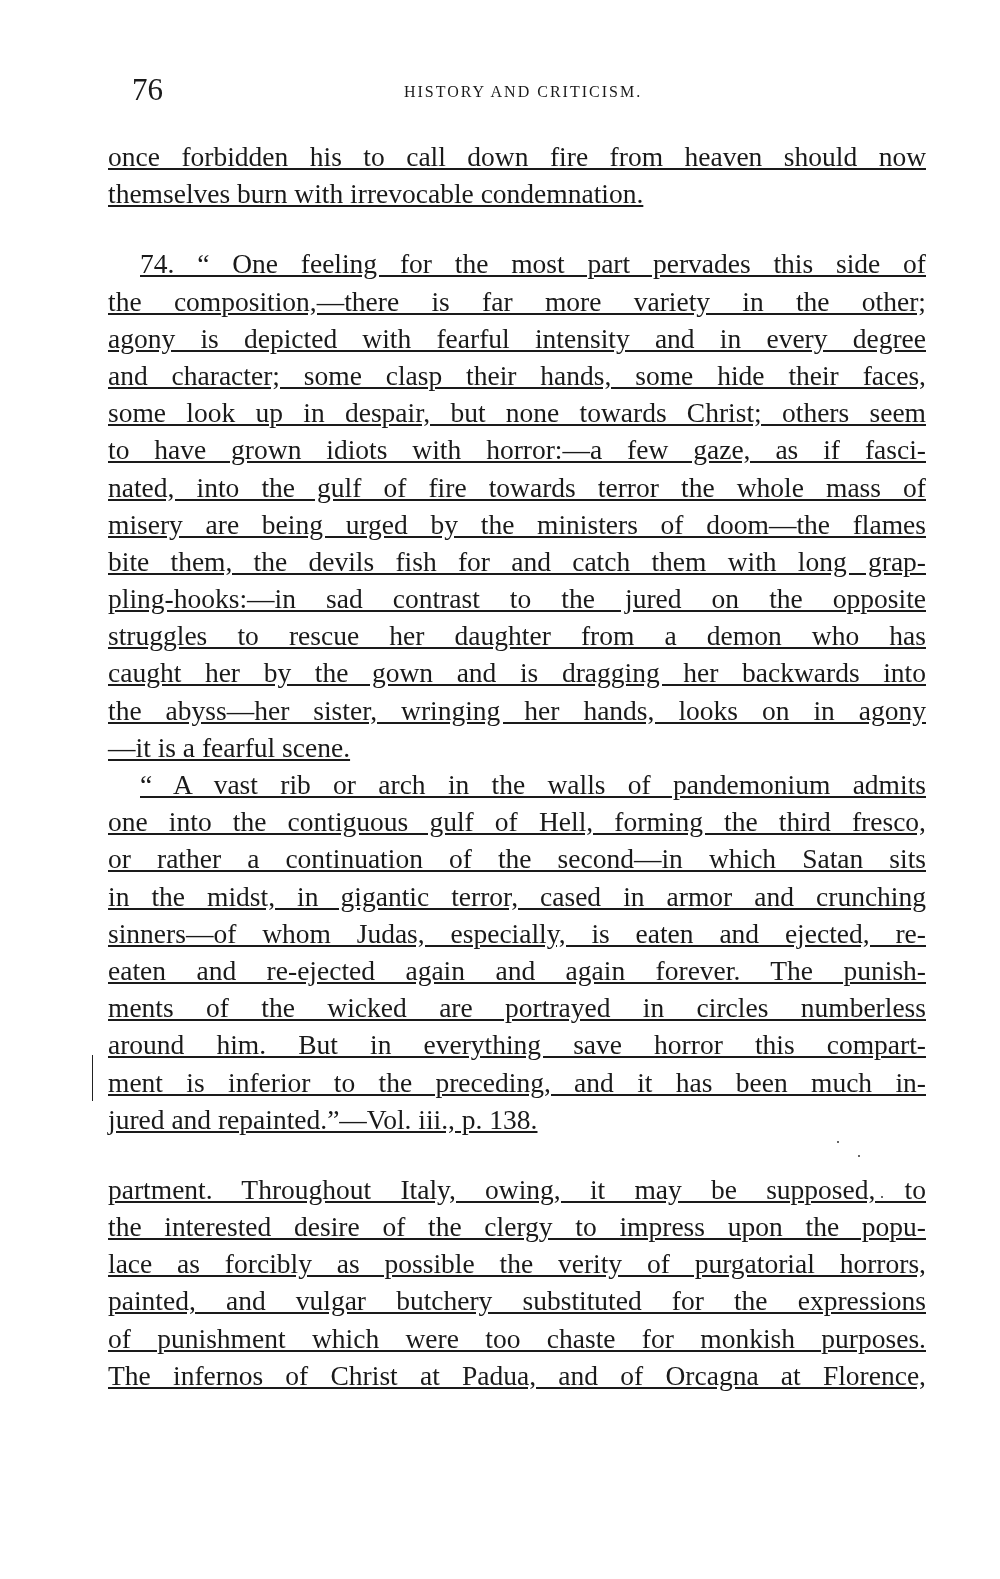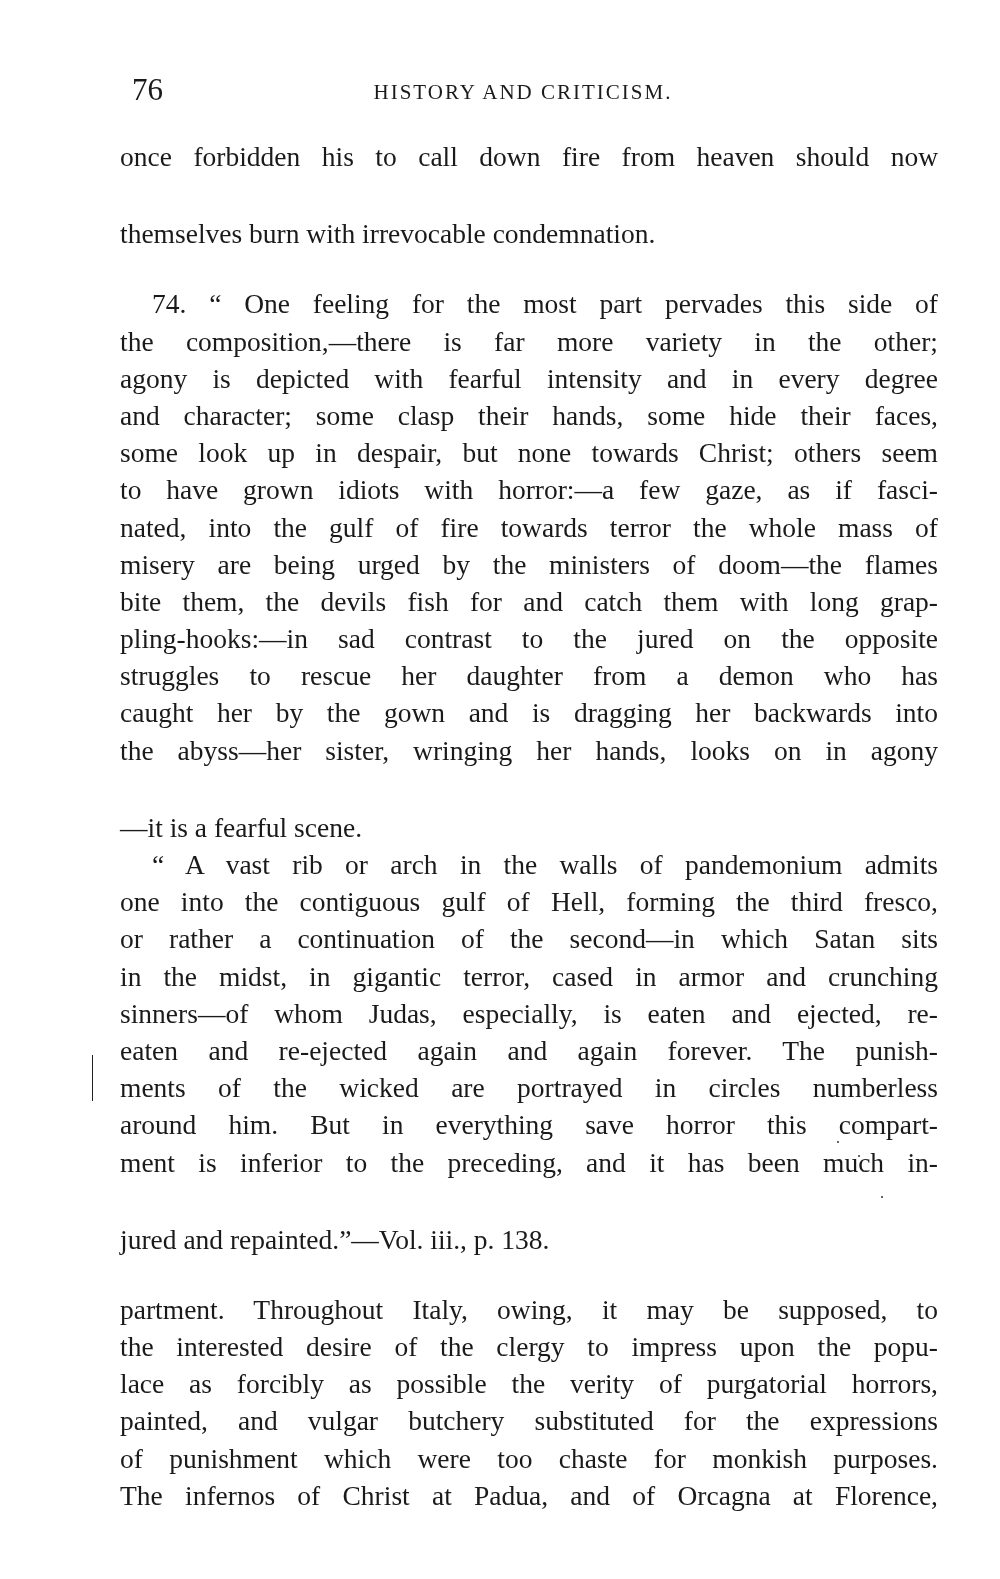"HISTORY AND CRITICISM." .running-head { font-size: 21px -> 16px }
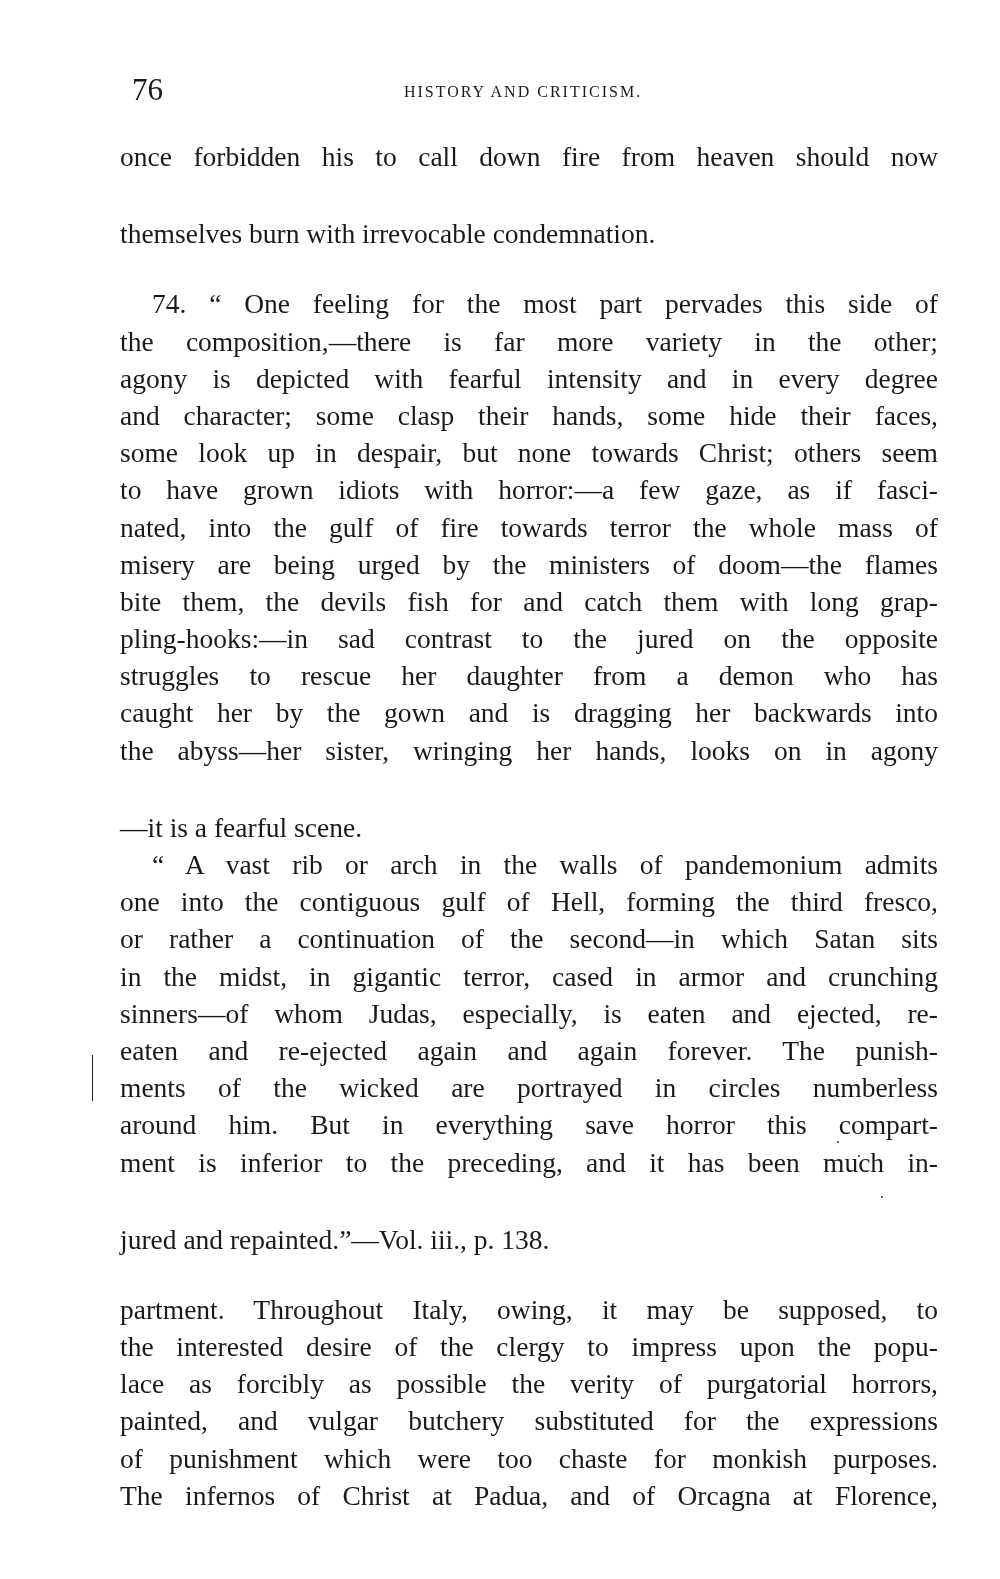"once forbidden his to call" .body-text { left: 120px -> 108px; text-decoration: none -> underline }
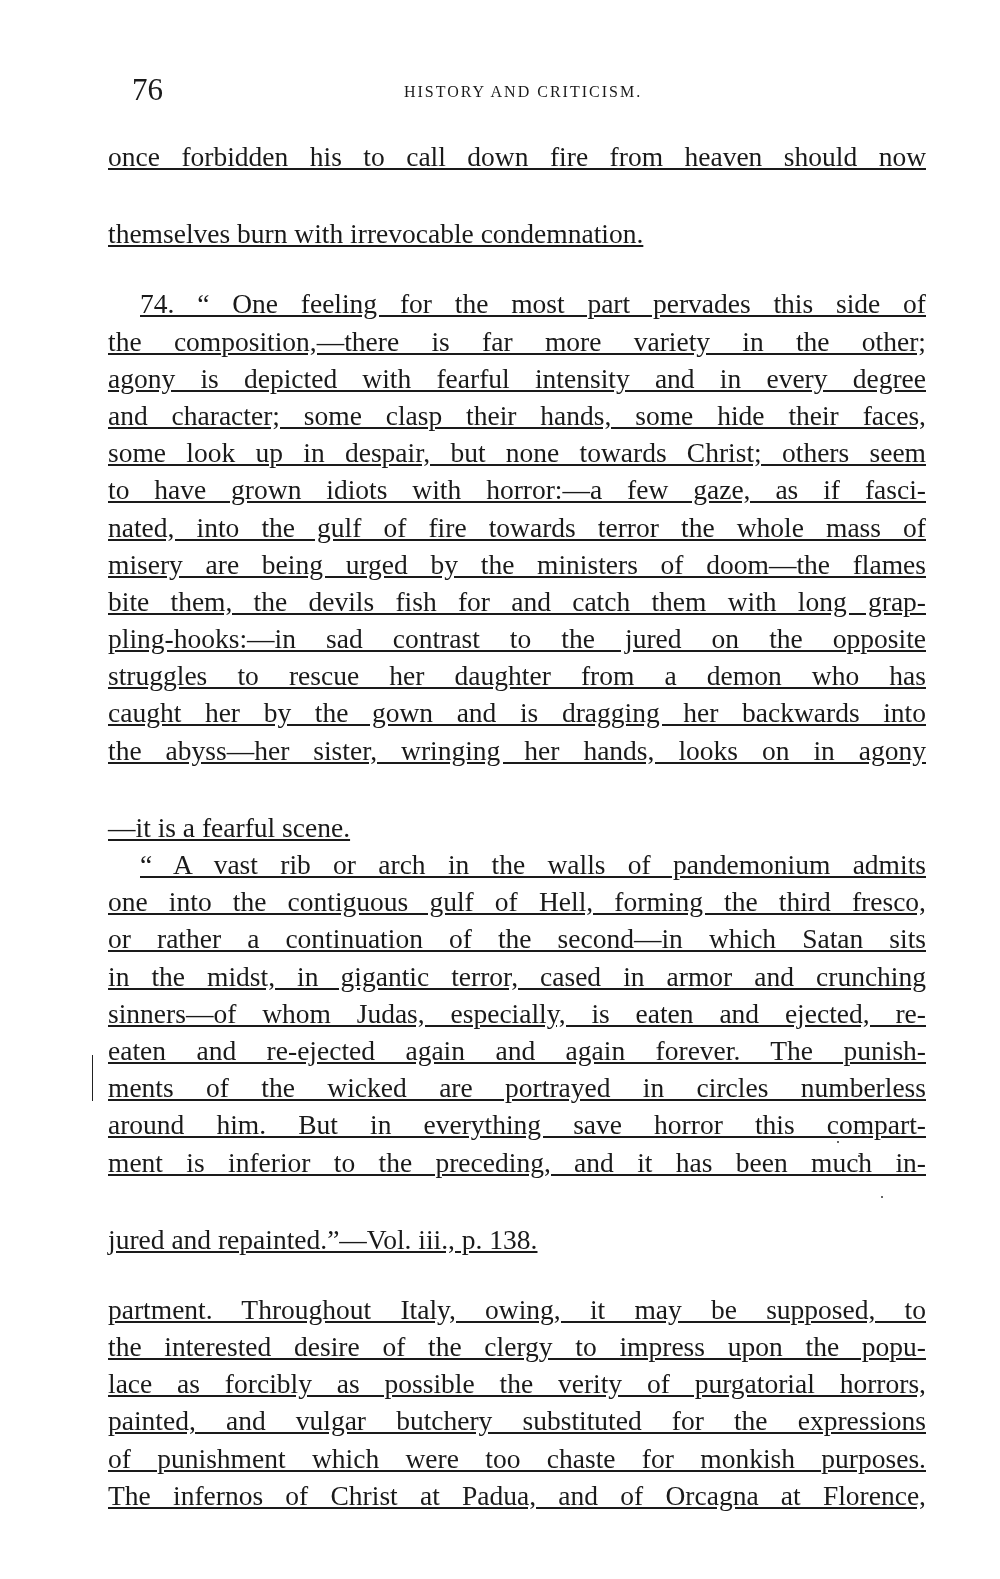"themselves burn with irrevocable" .line.last { margin-top: 40px -> none }
